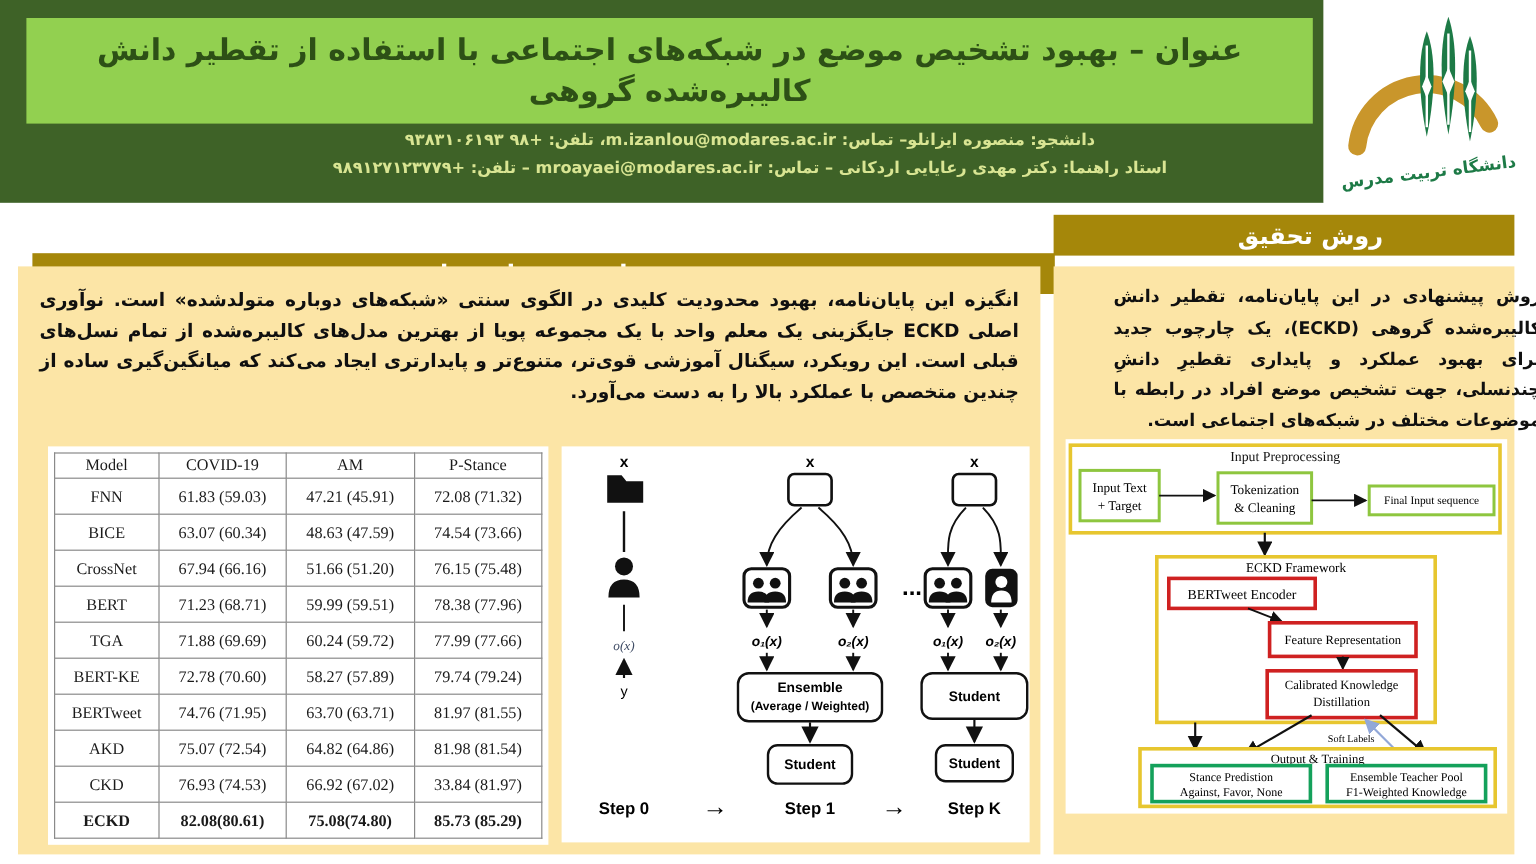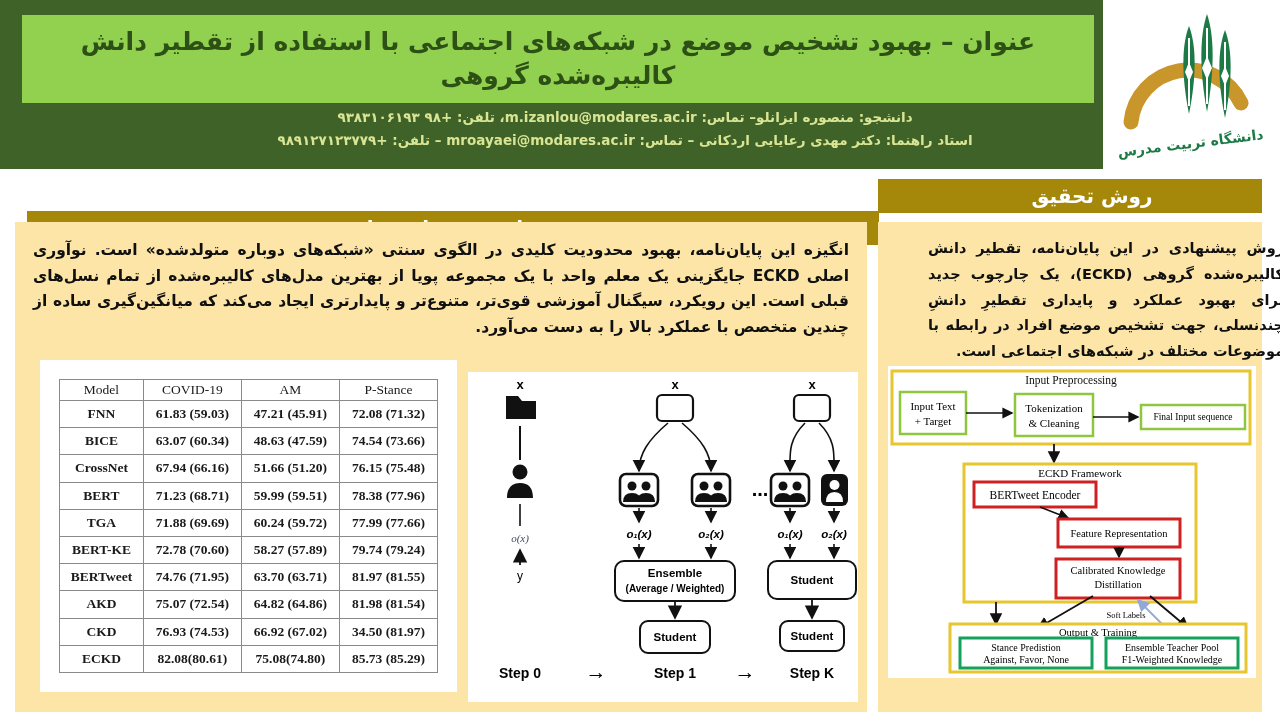"Model" #table-box { padding: 19px -> 5px; top: 360px -> 372px }
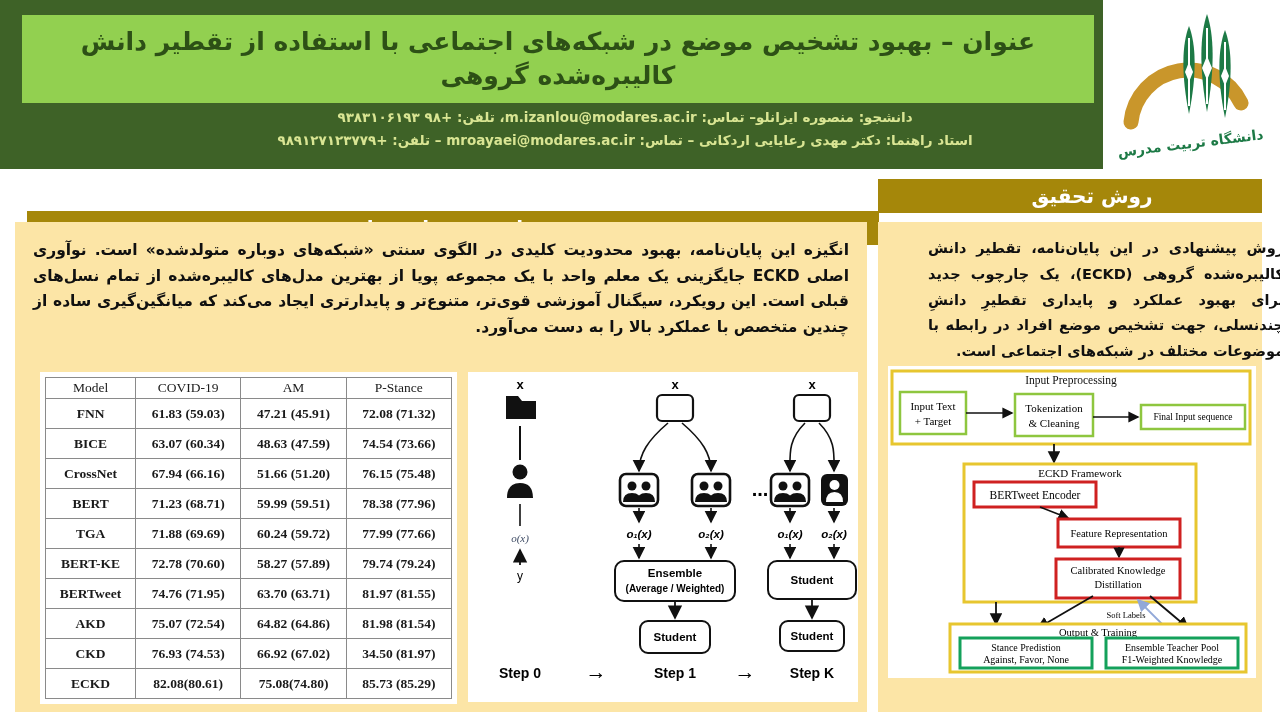"FNN" #results-table th,#results-table td { font-weight: 700 -> 400 }
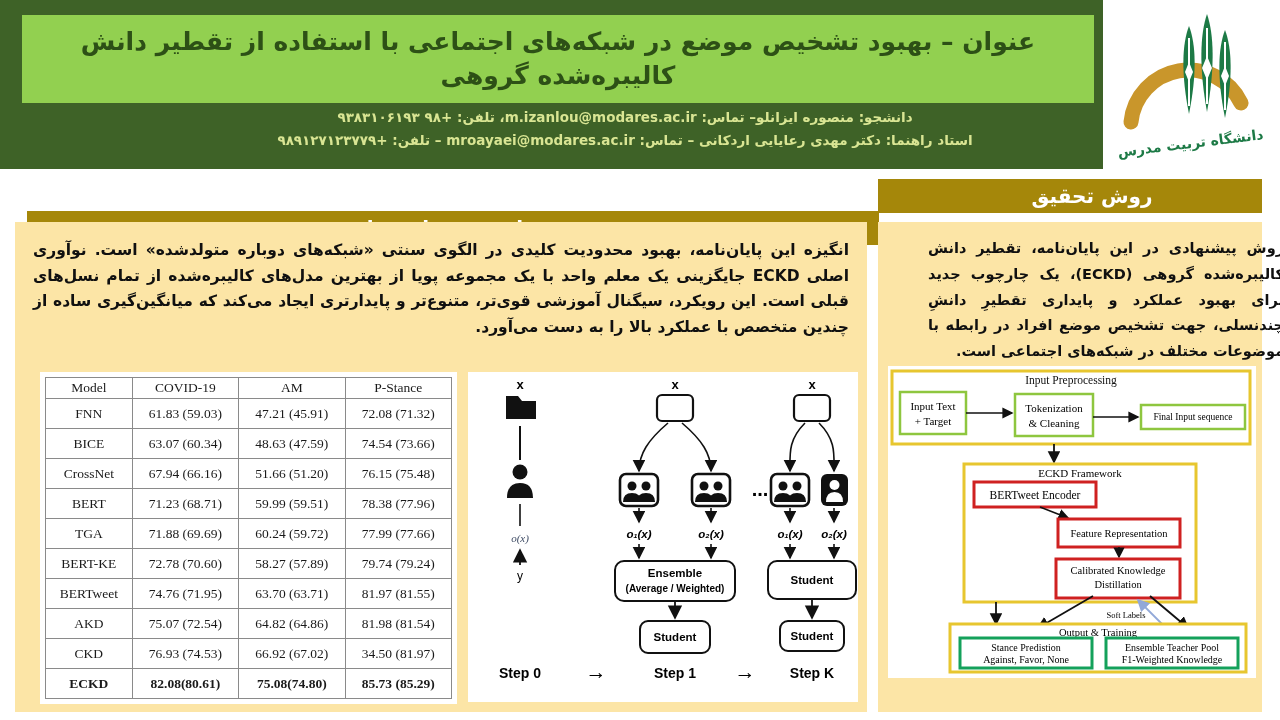"34.50 (81.97)" td { text: 34.50 -> 33.84 }
